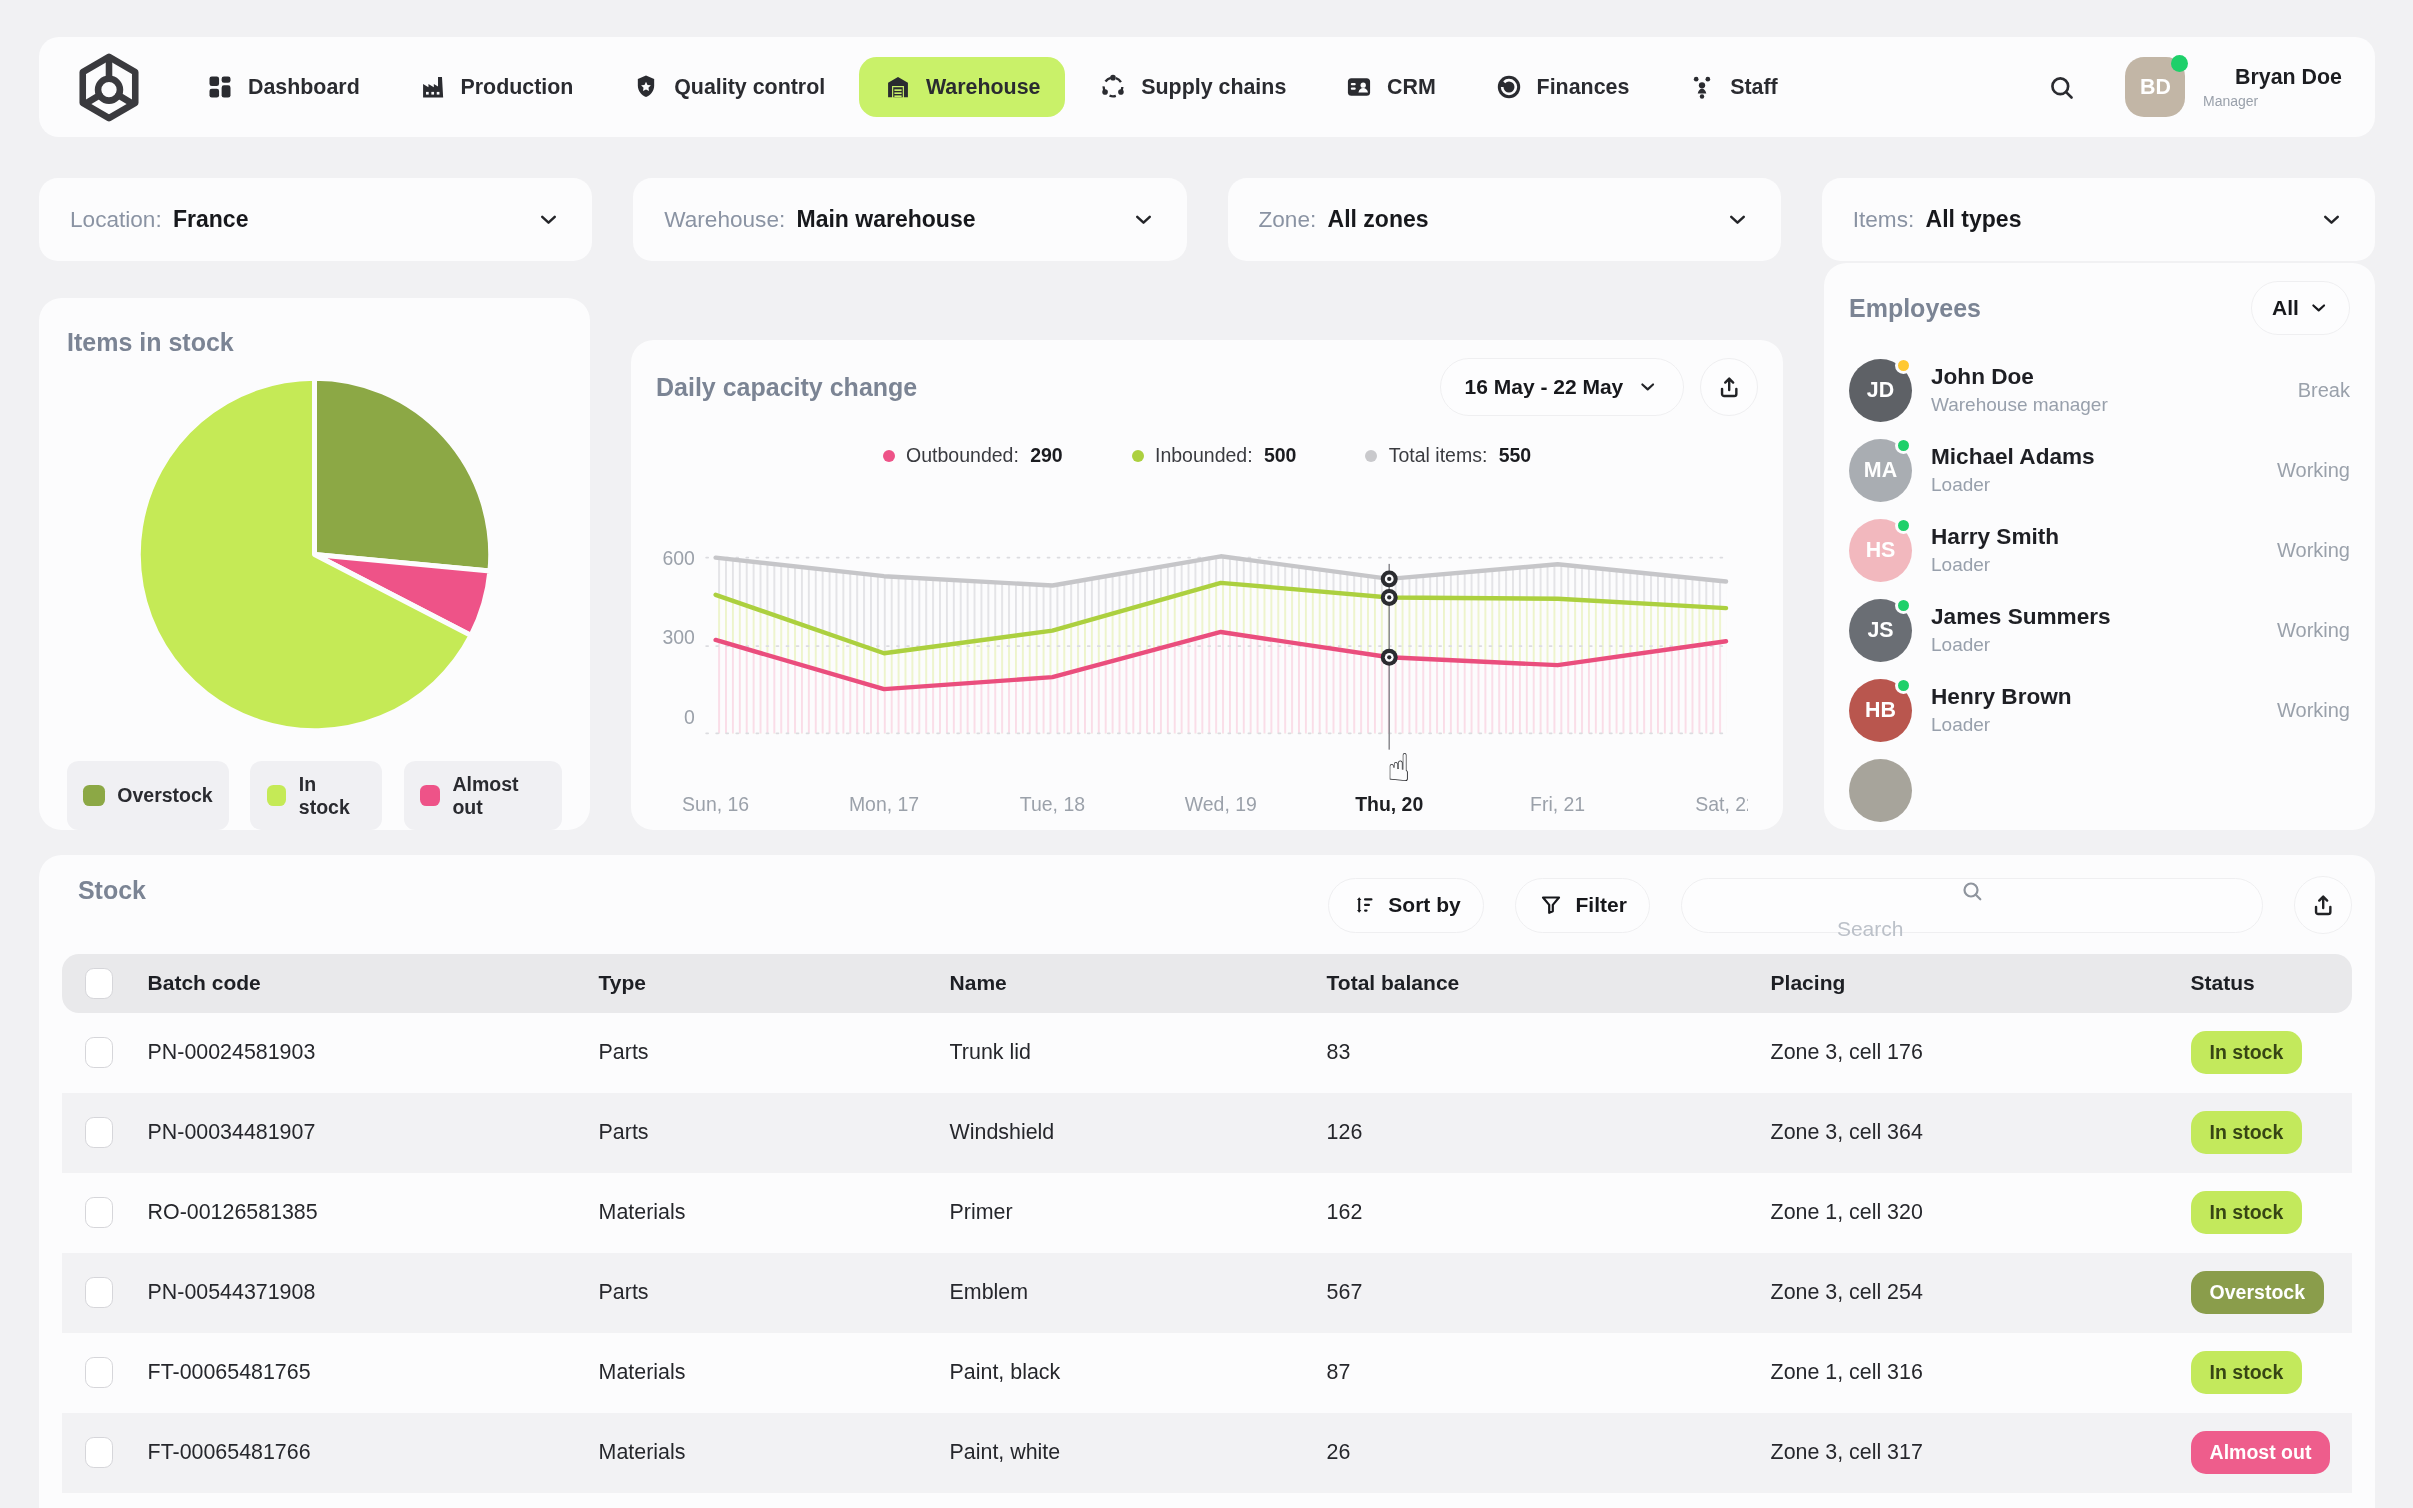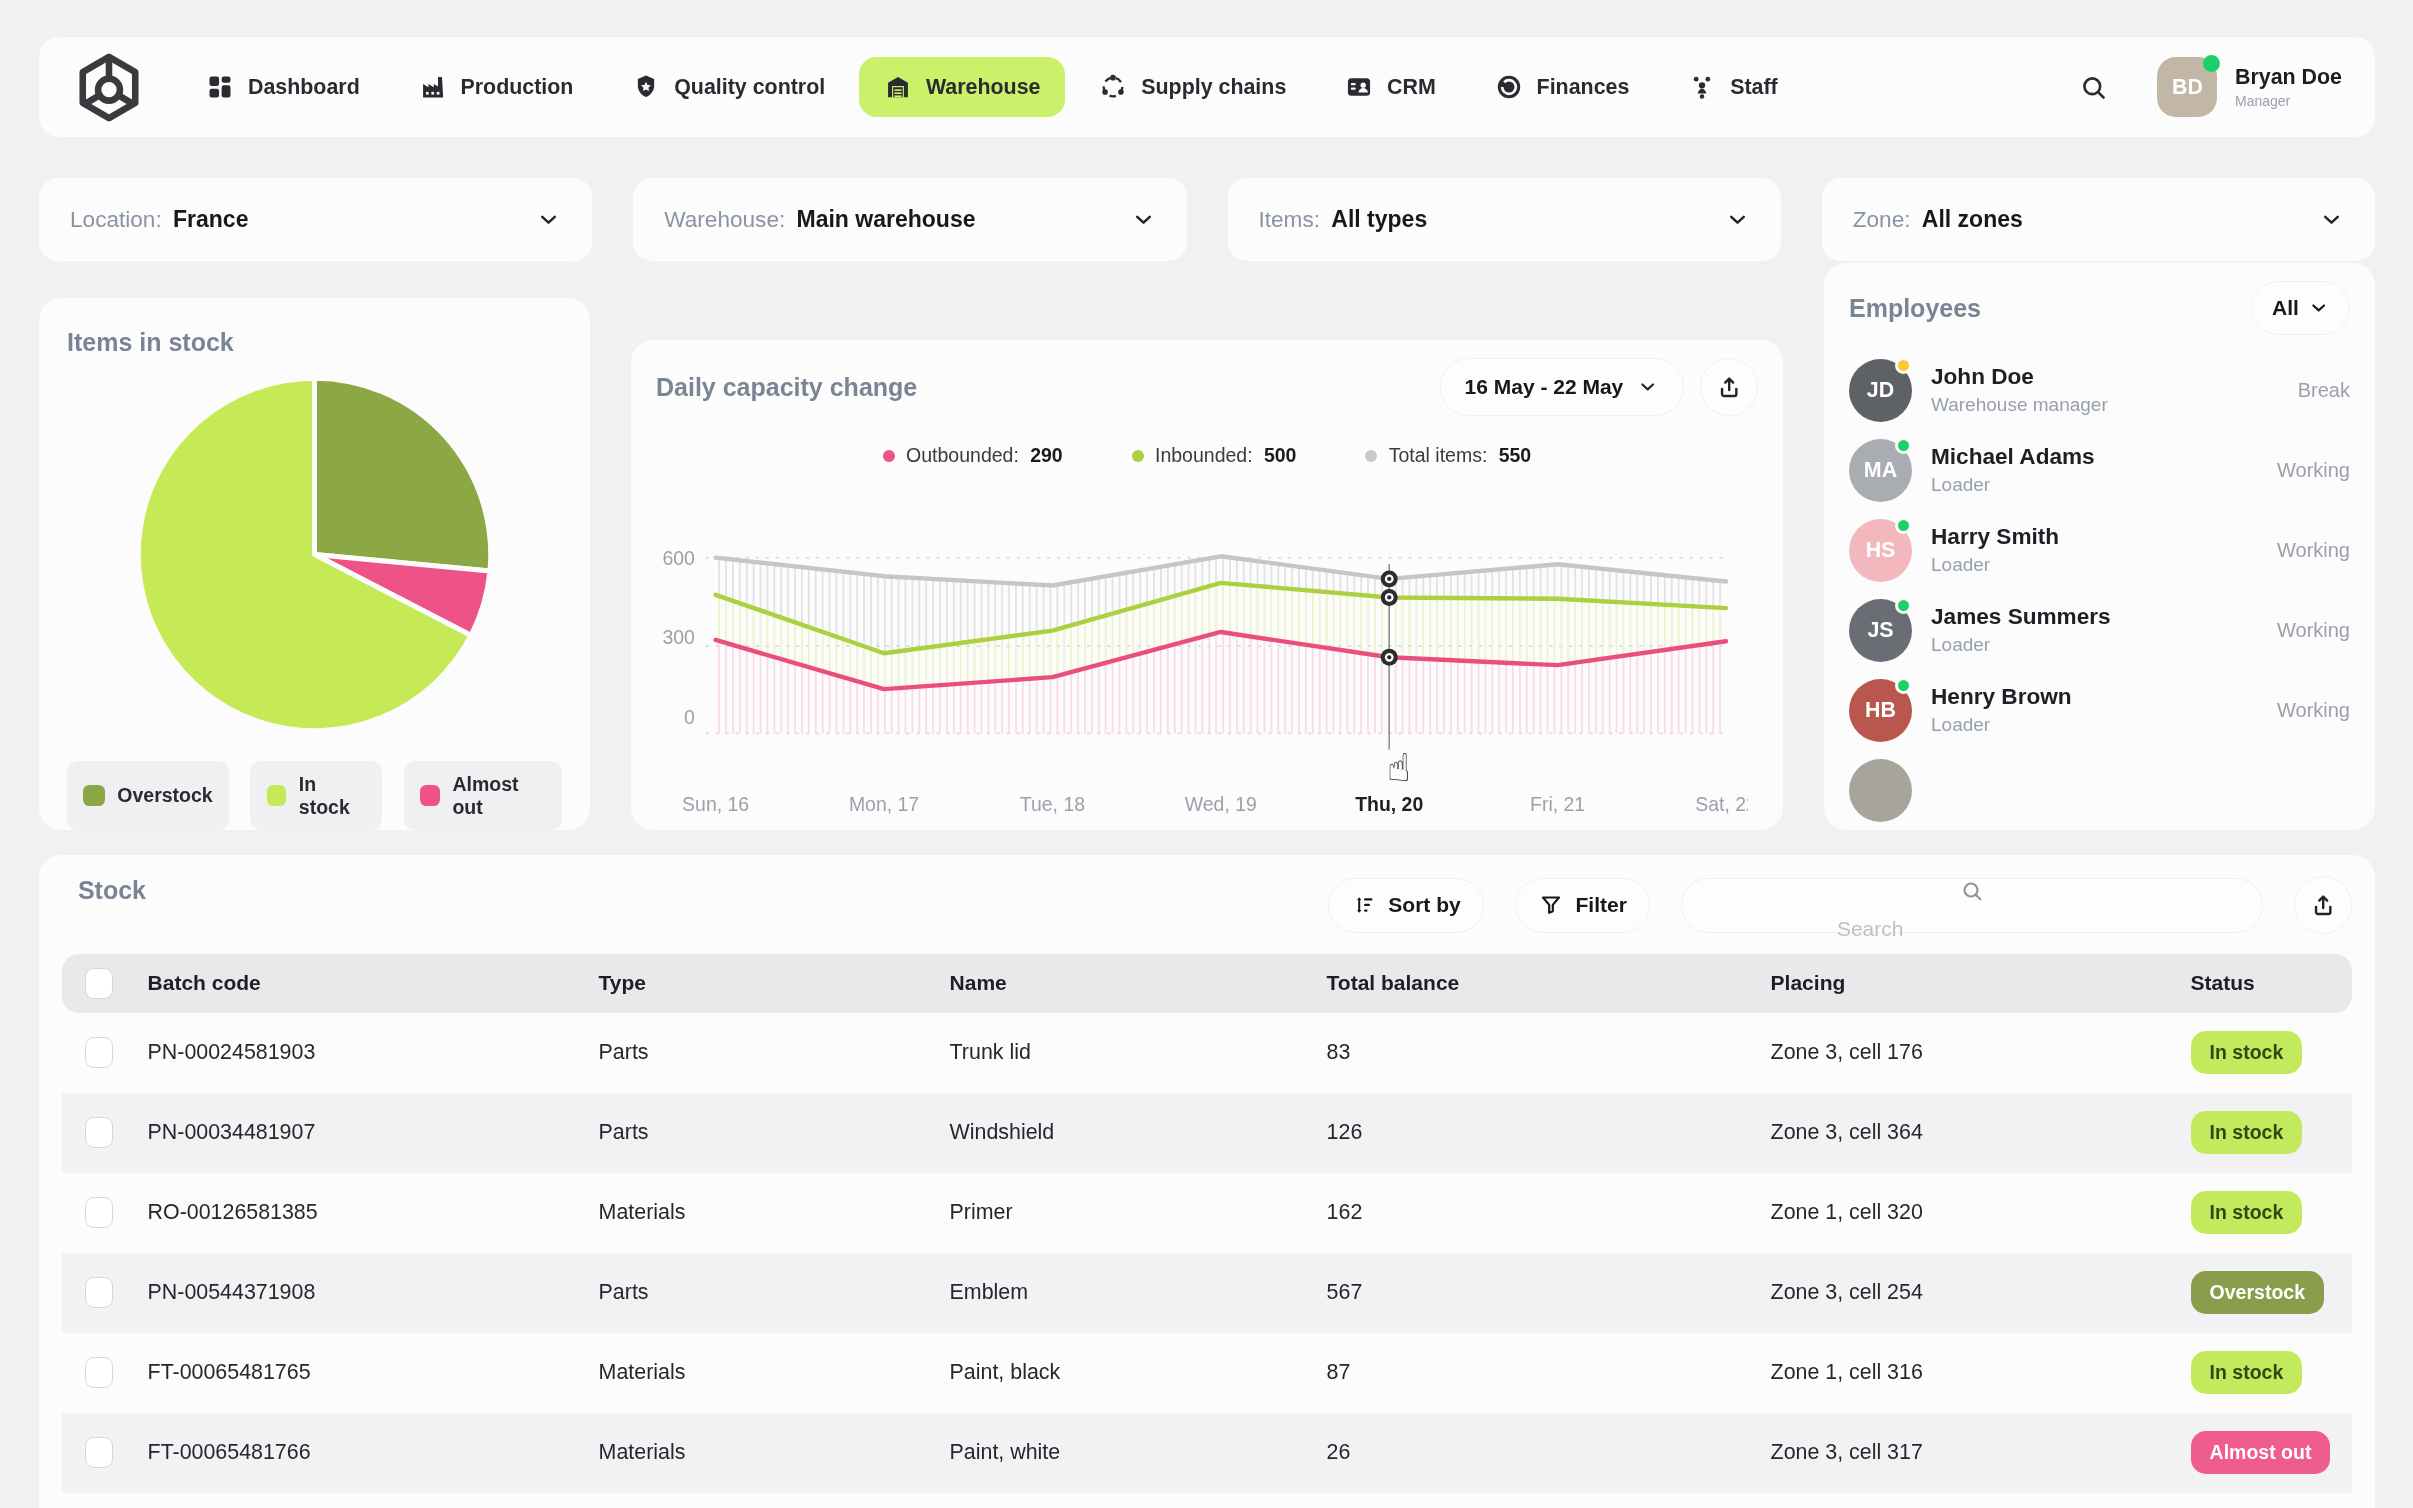"Bryan Doe" .user-name { margin-left: none -> 32px }
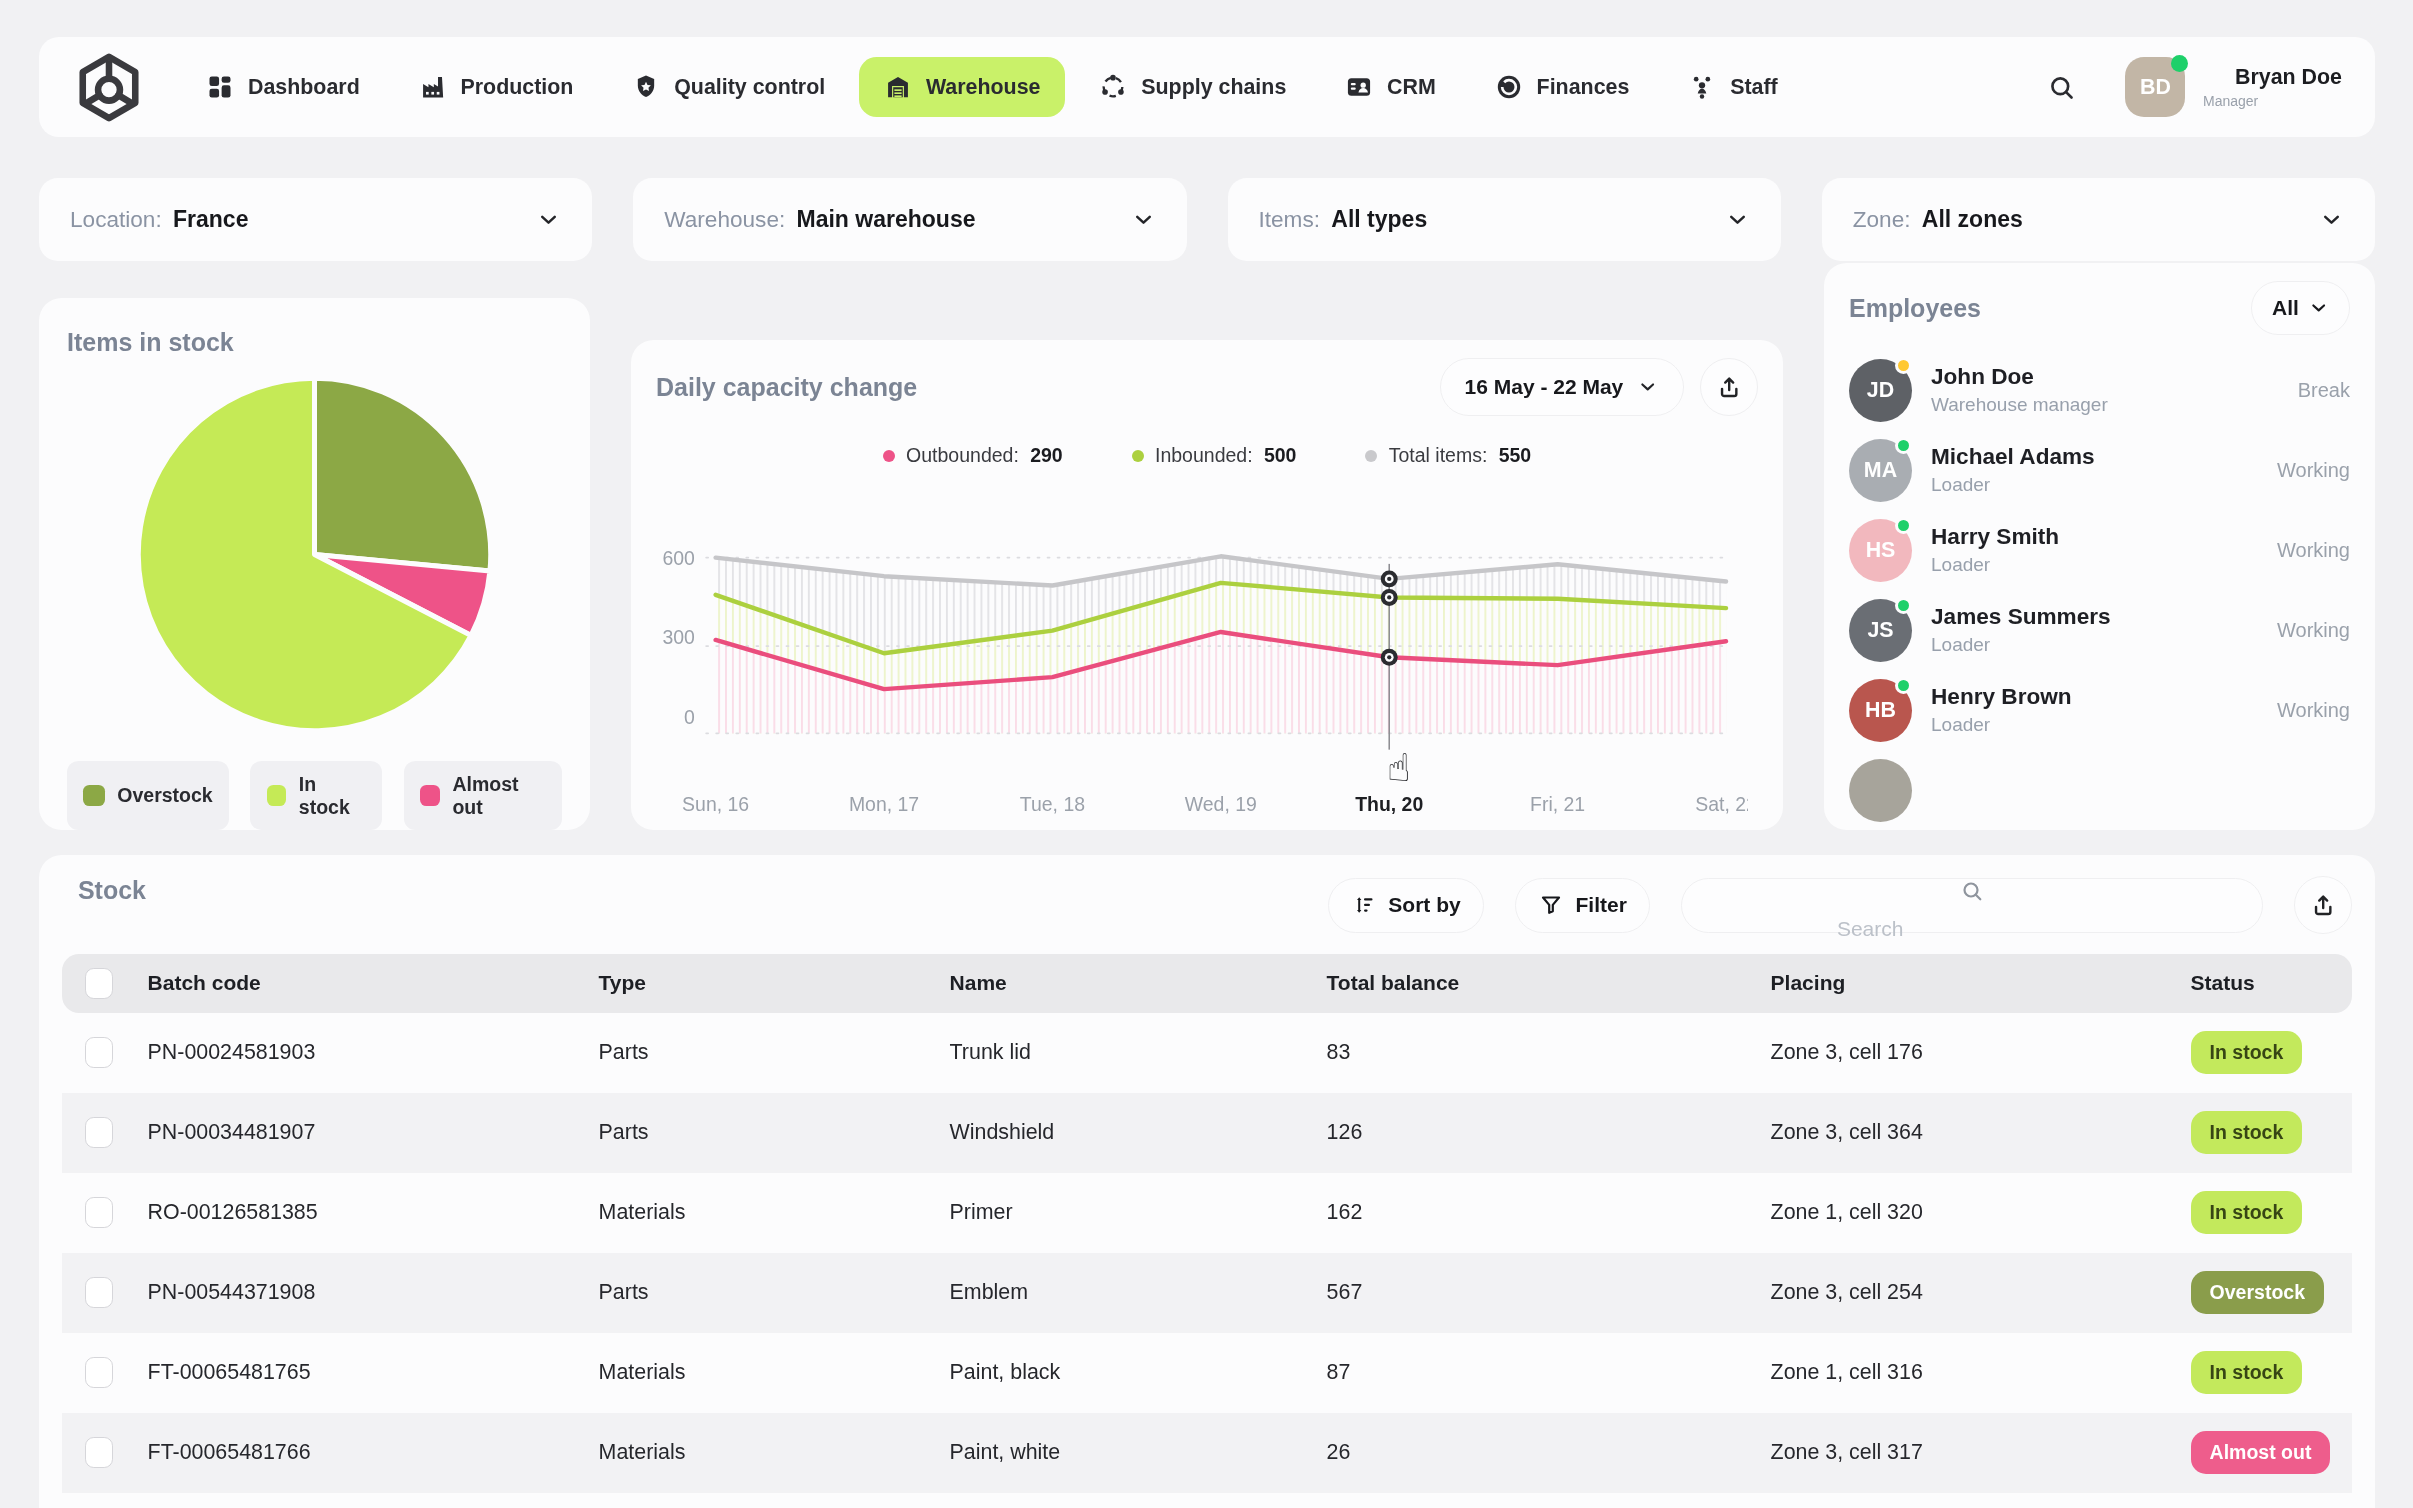"Items:" div.filter-card { order: before "Zone:" -> after "Zone:" }
